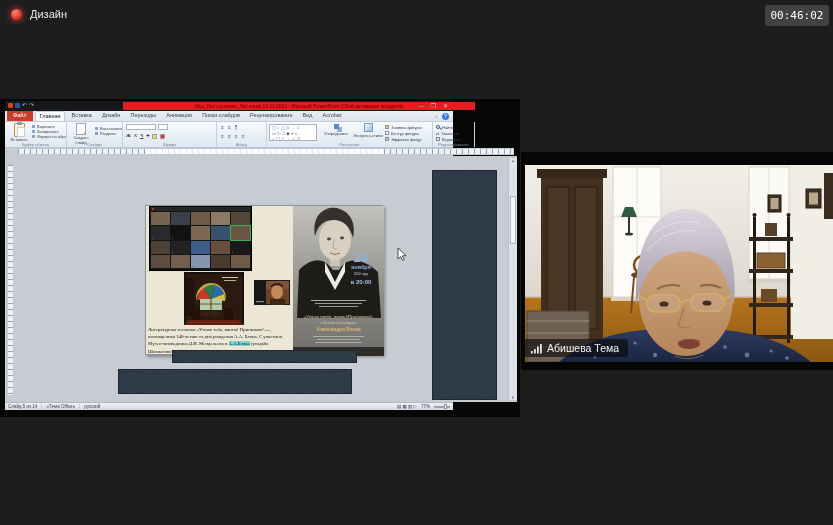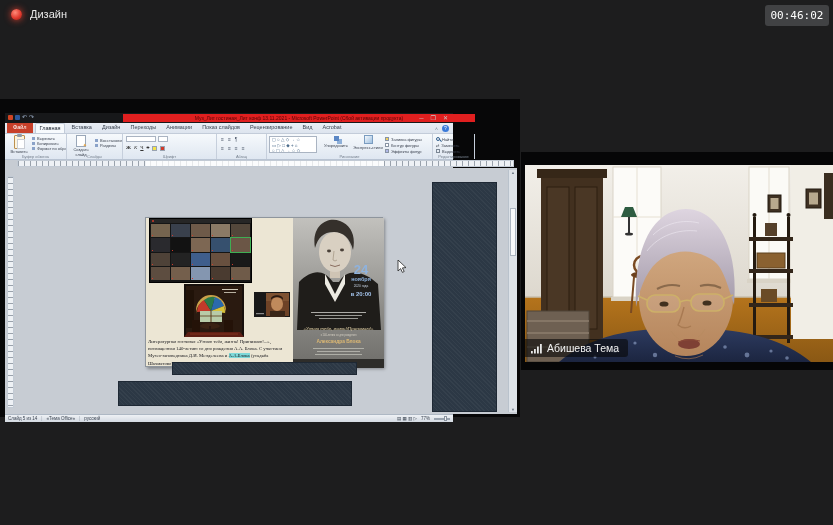"24" .ppt { top: 113px -> 101px }
